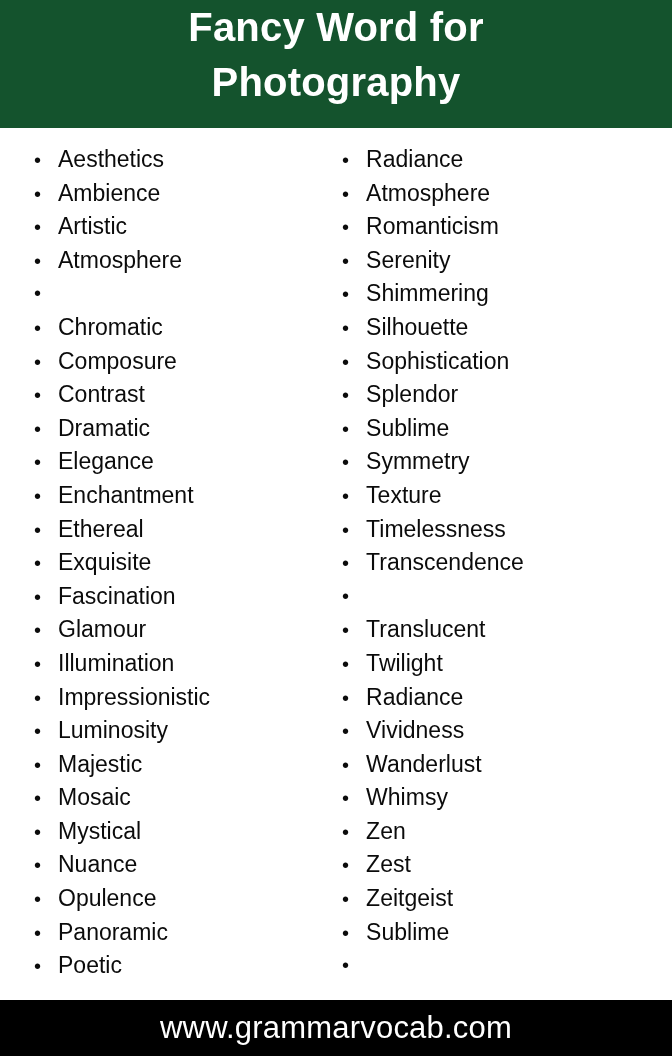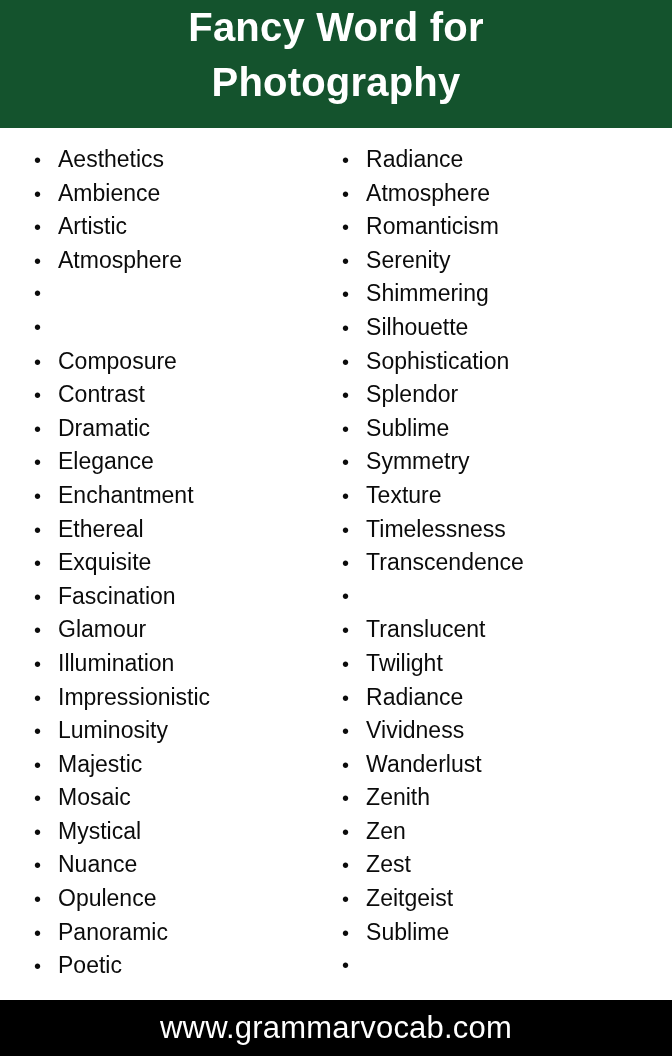"Chromatic" span.word-text { html: none -> <span>Chromatic</span> }
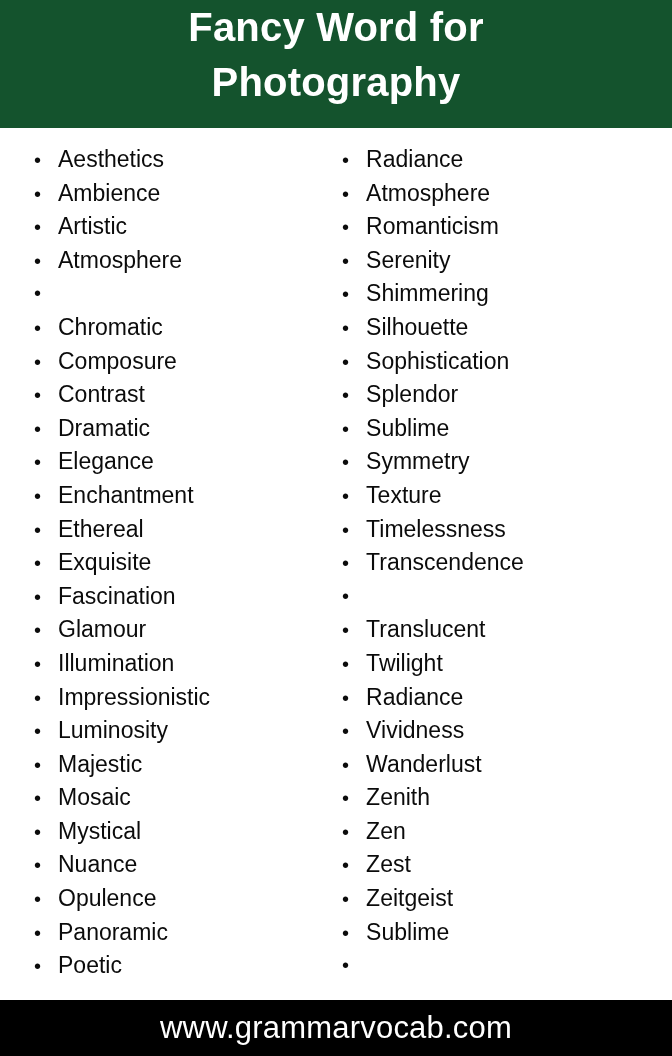"Zenith" span.word-text { text: Zenith -> Whimsy }
